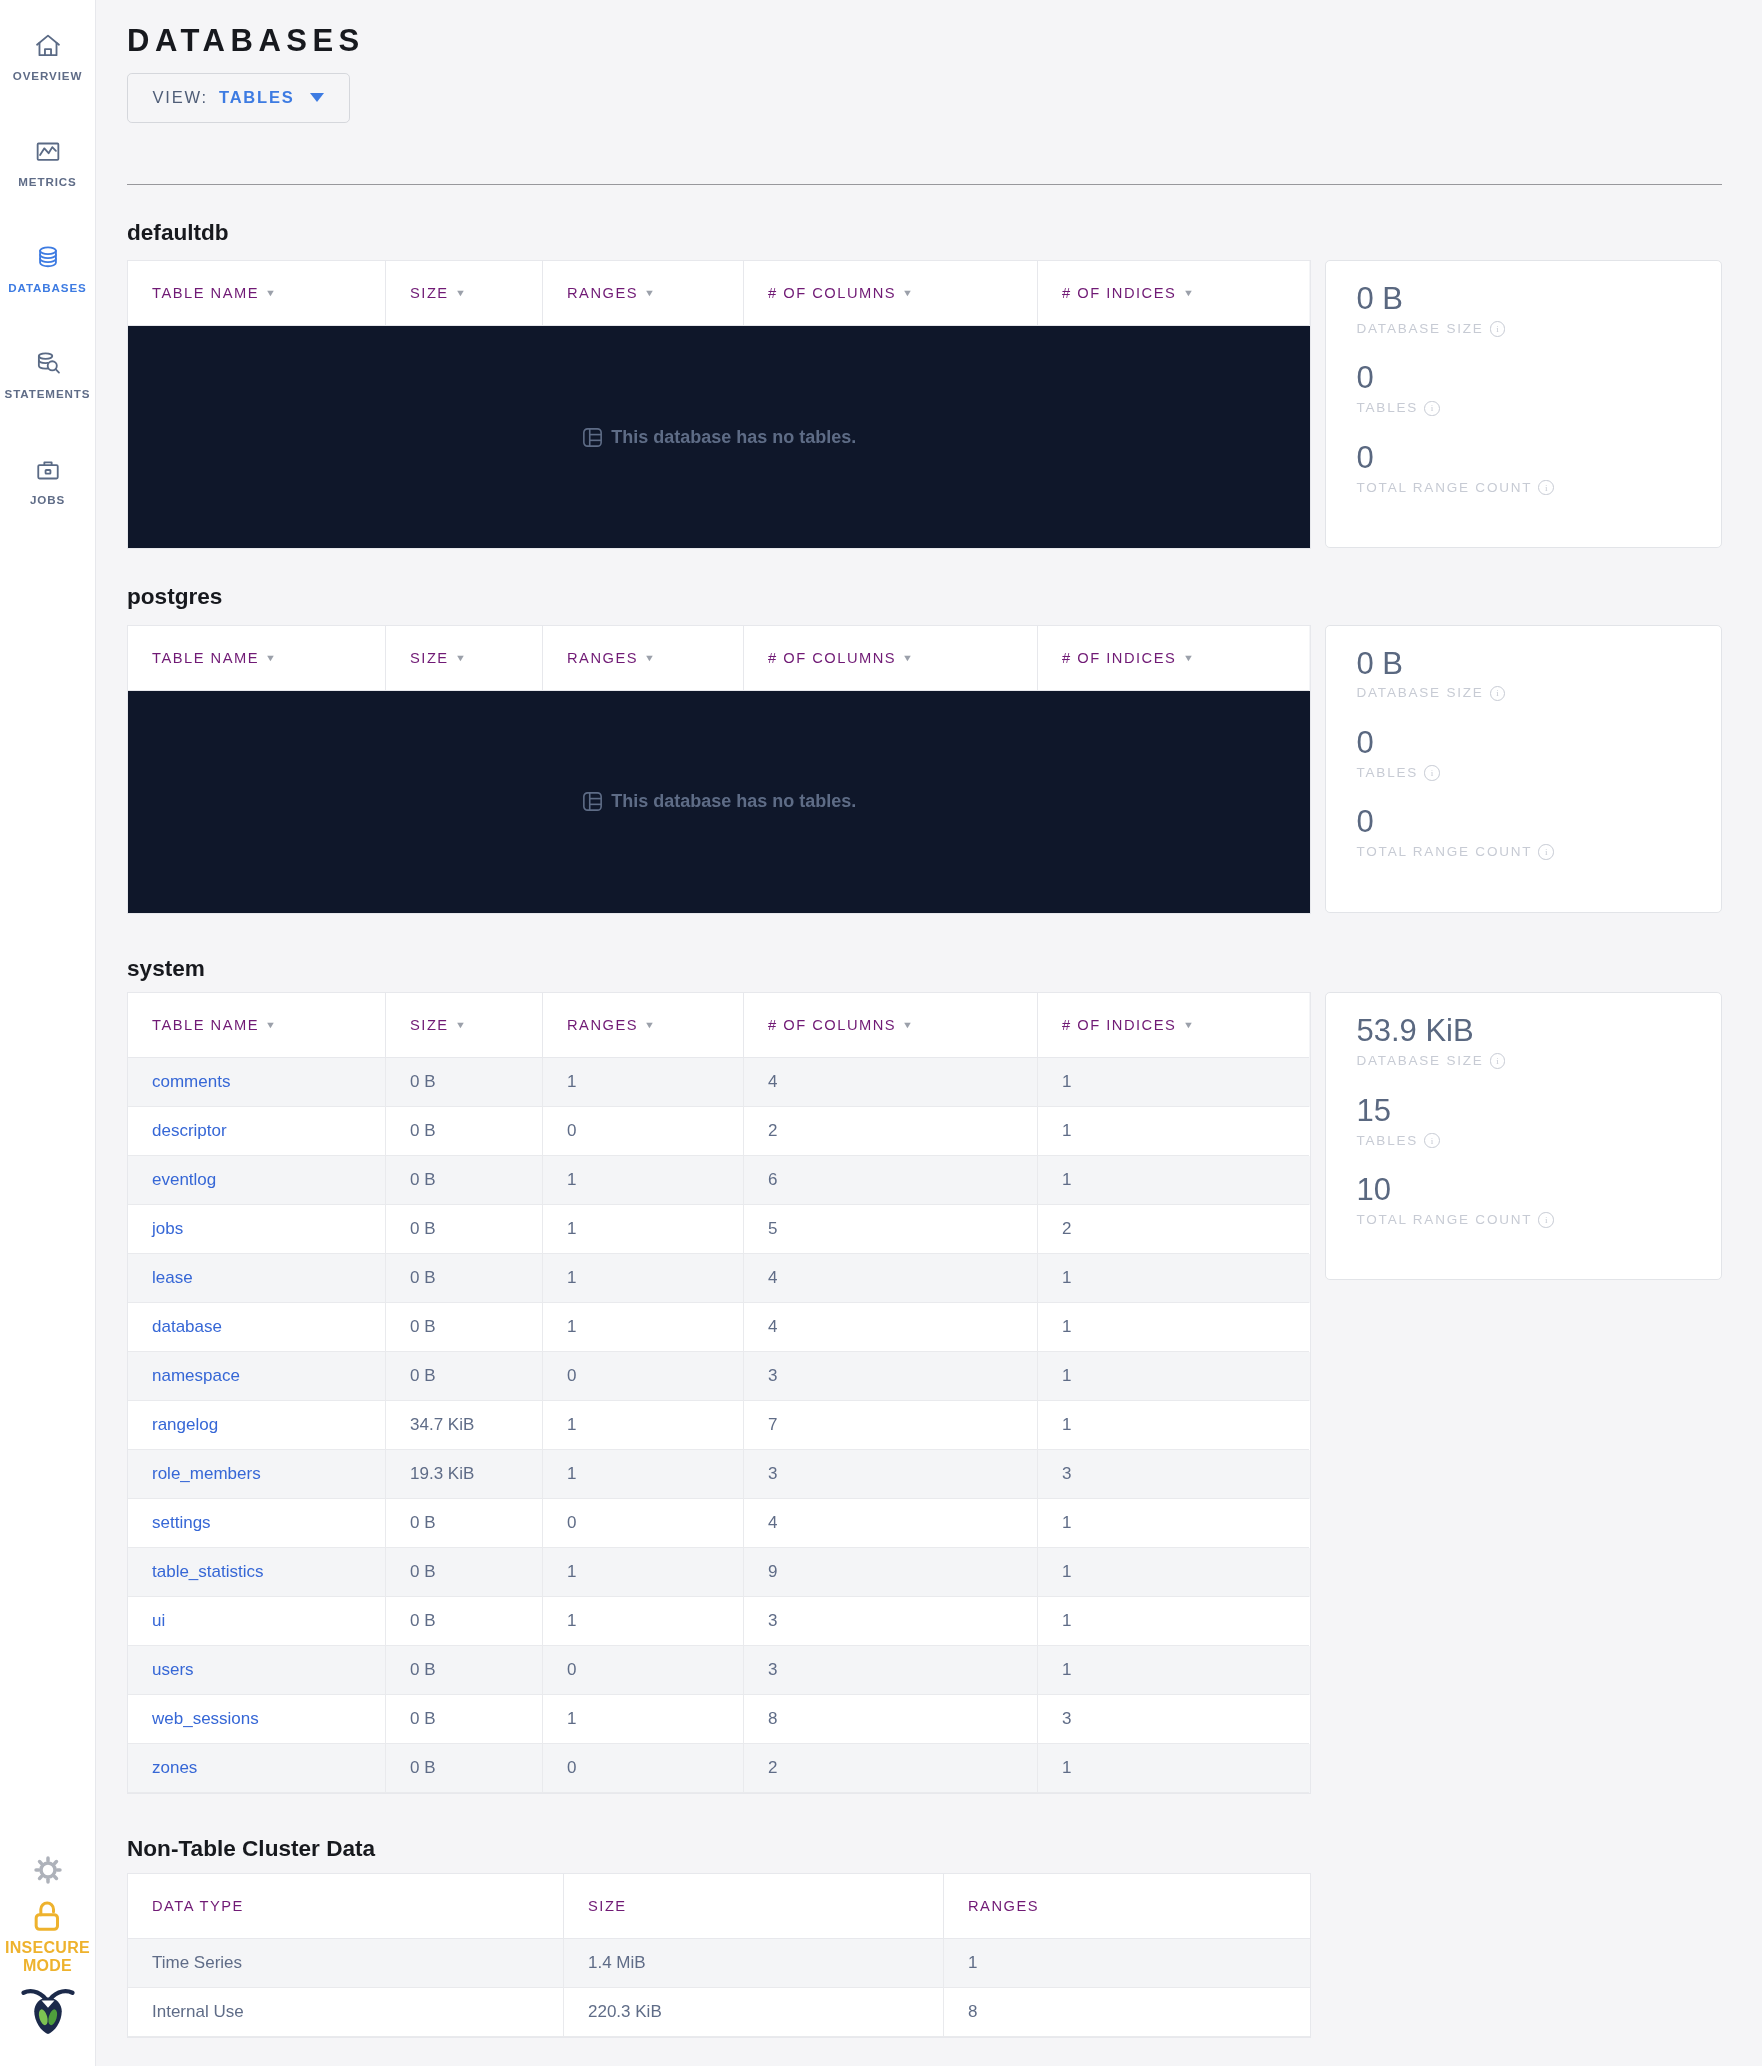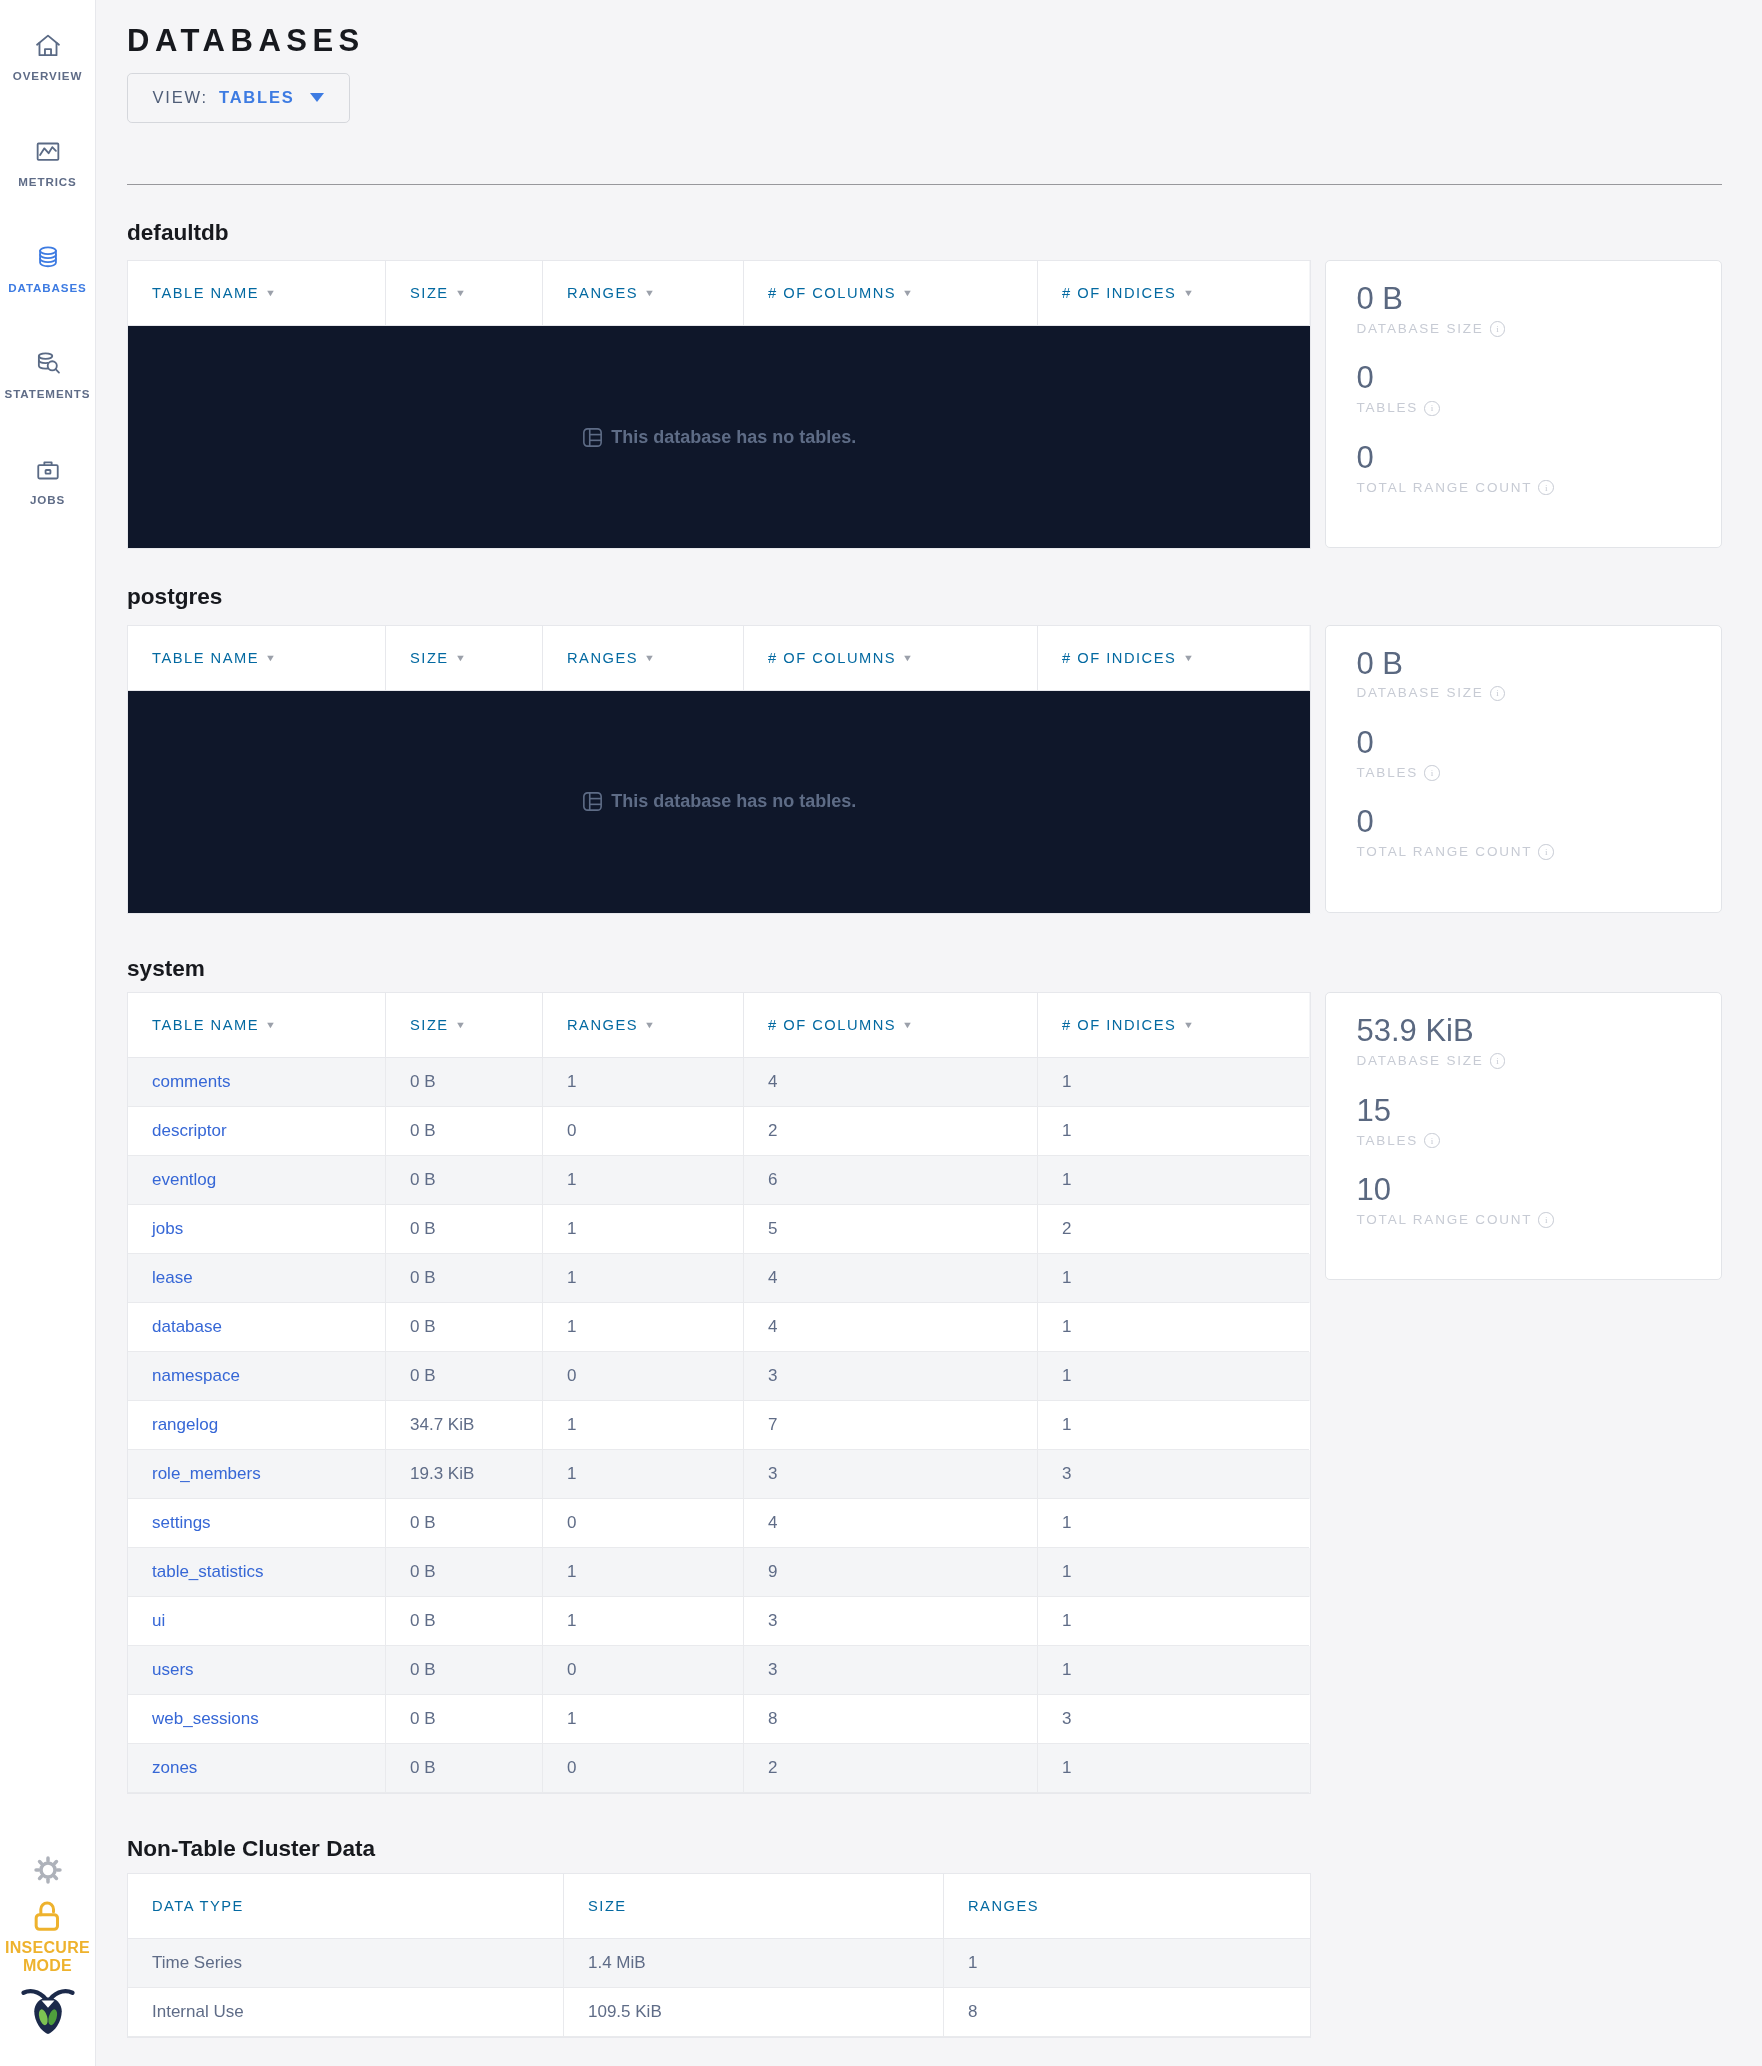"TABLE NAME" .th-label { color: #0369a1 -> #701a75 }
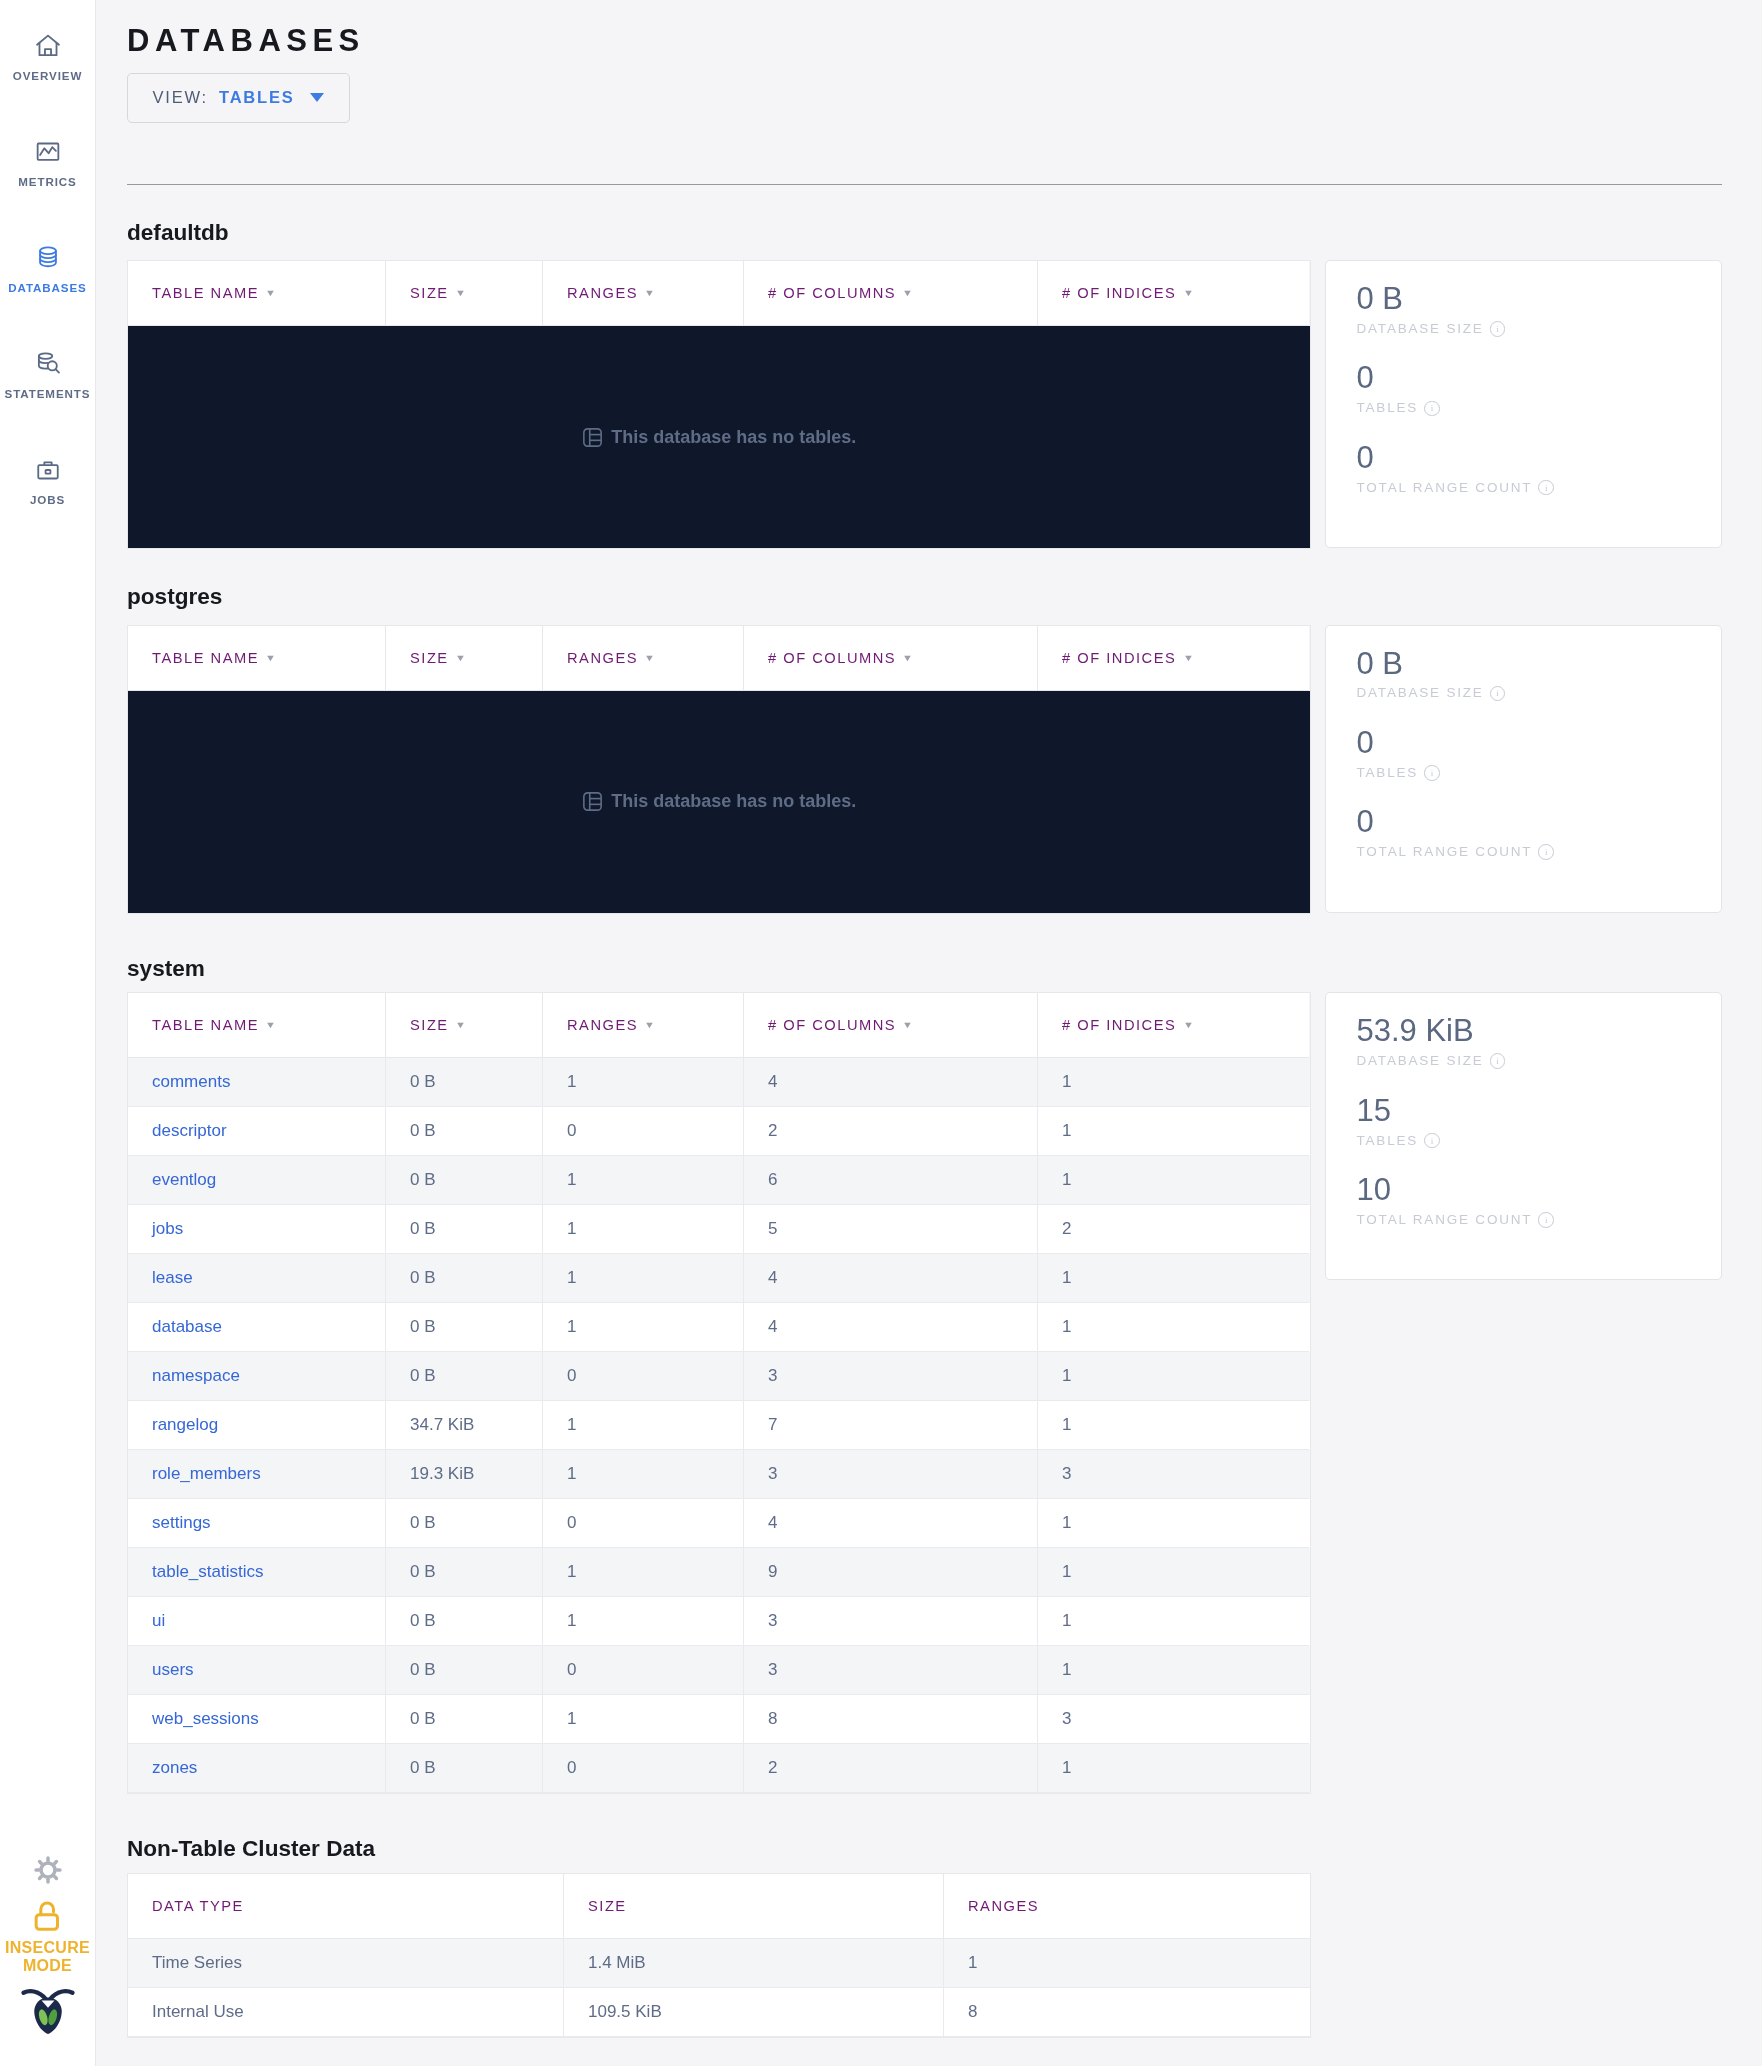"109.5 KiB" div.td { text: 109.5 -> 220.3 }
